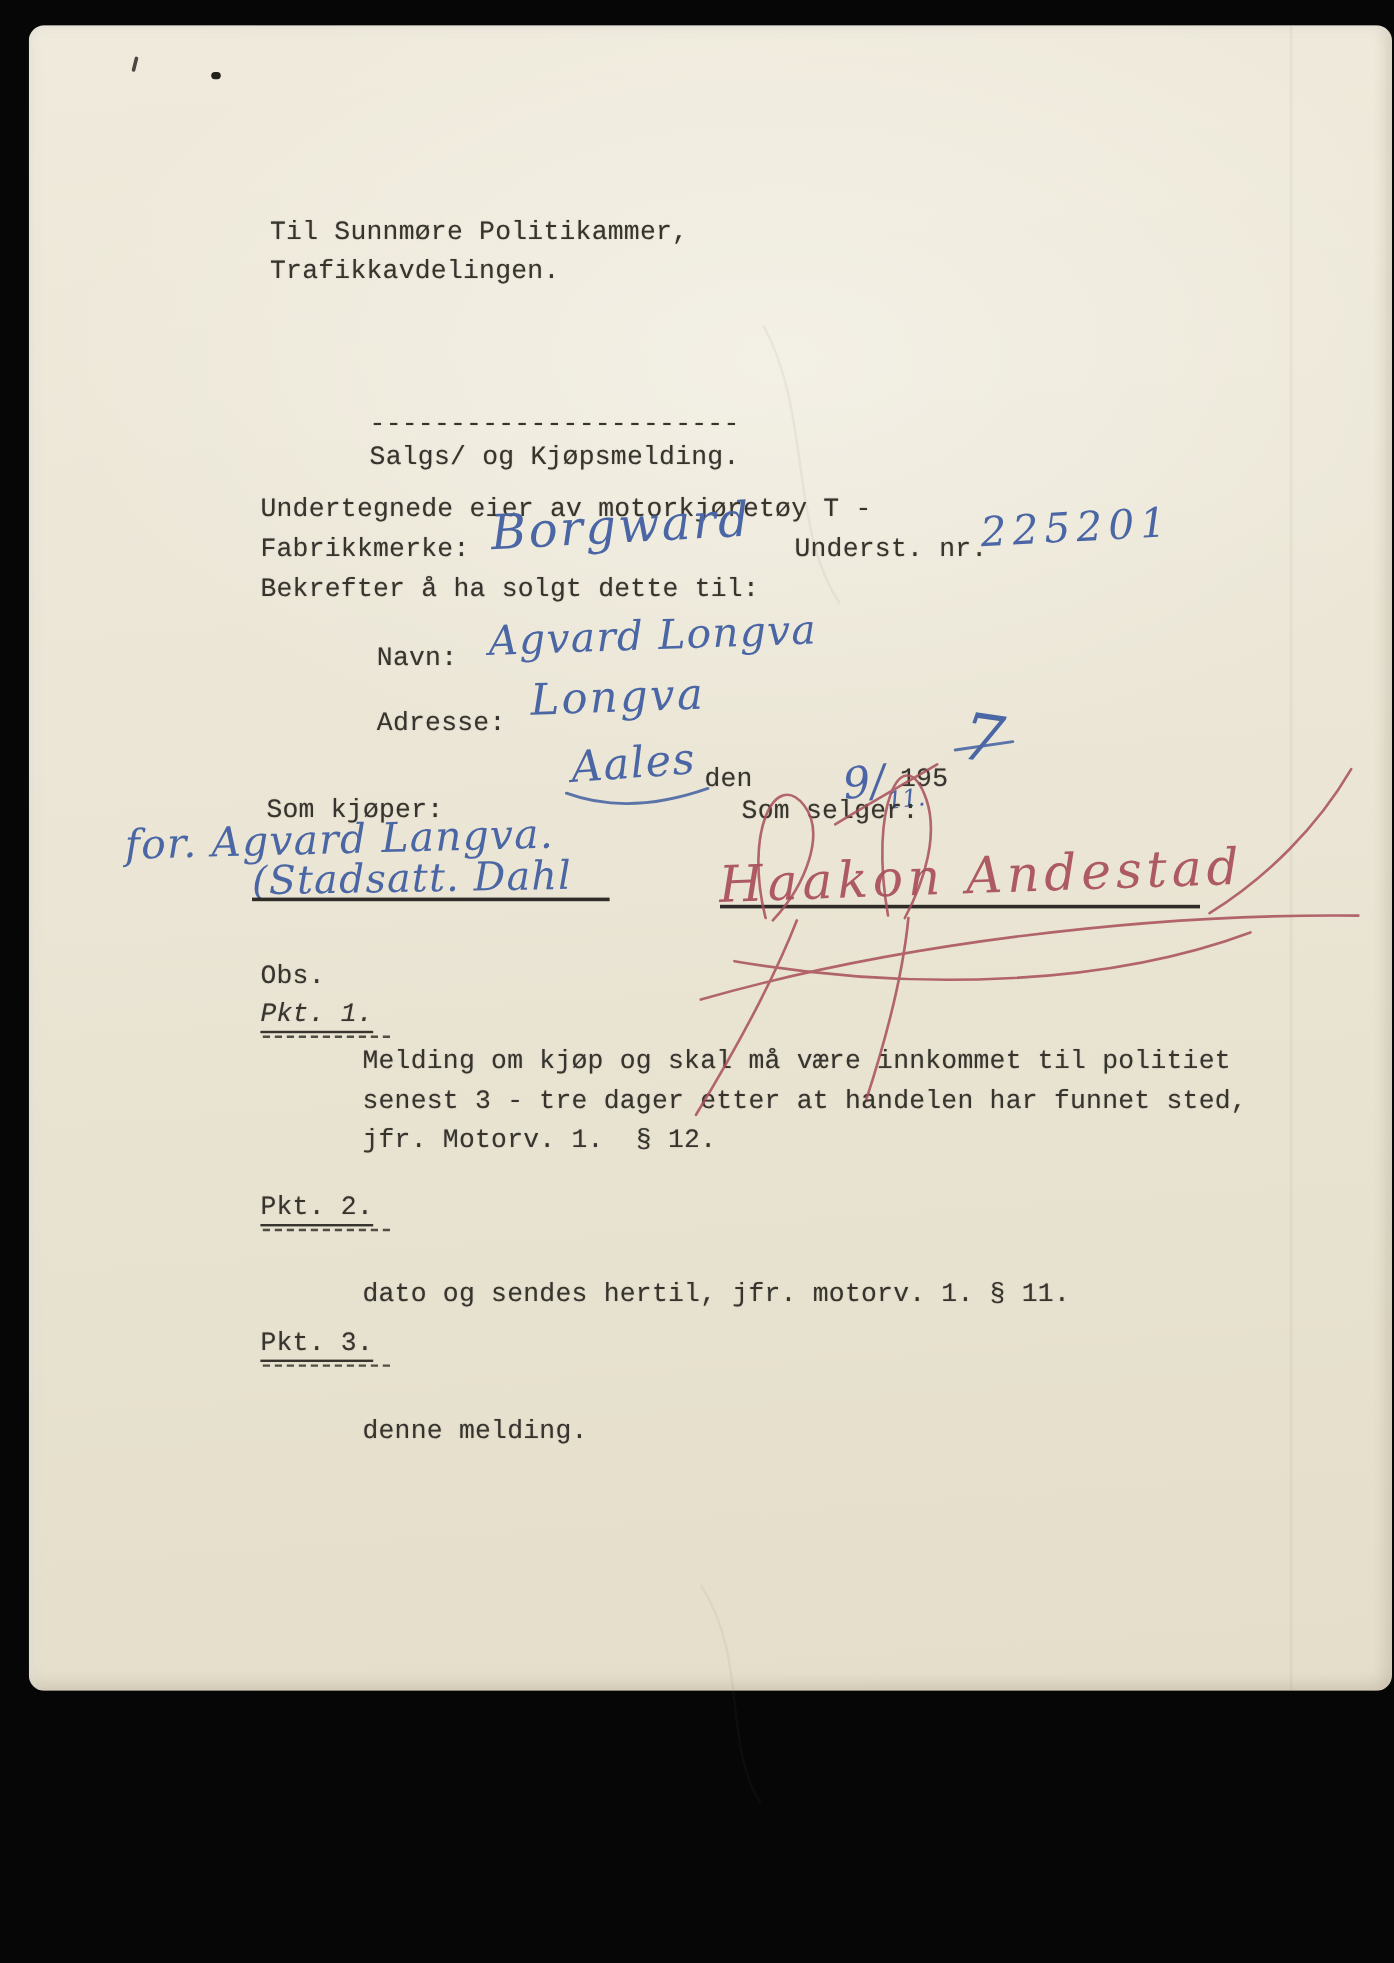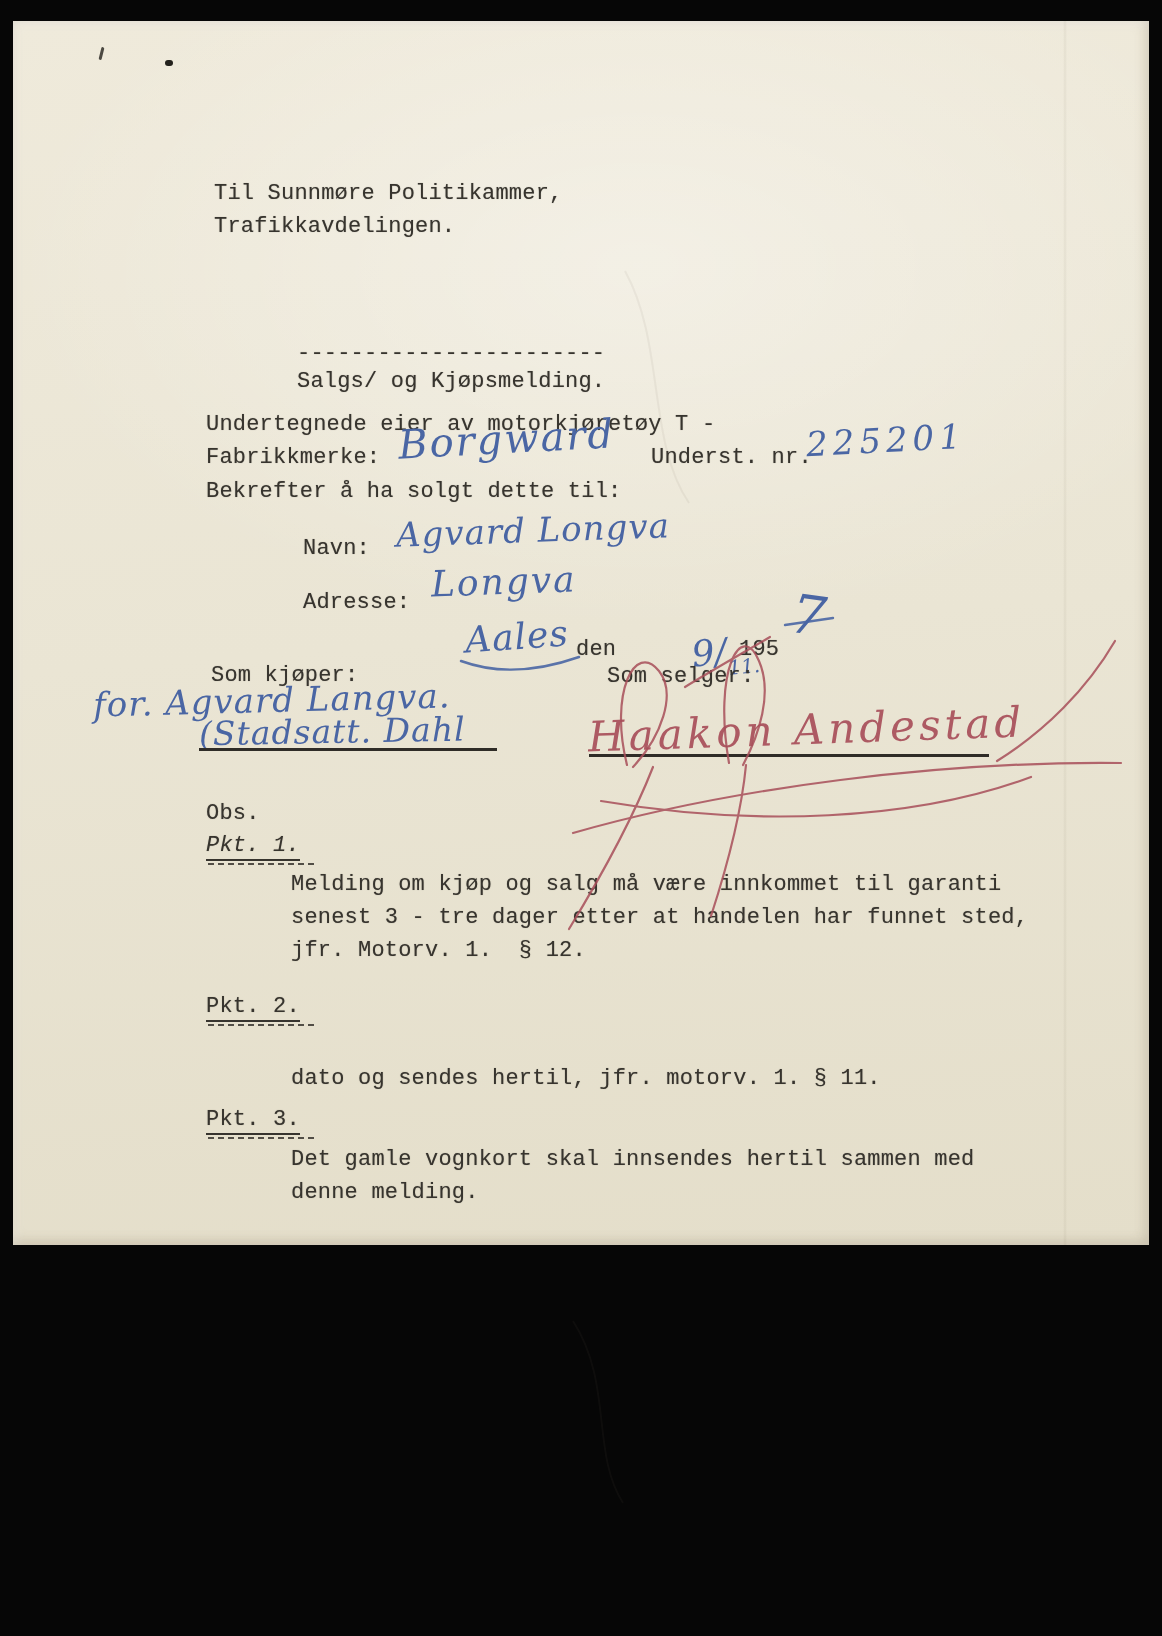"Til Sunnmøre Politikammer," .paper { border-radius: none -> 13px; height: 1224px -> 1388px; left: 13px -> 24px }
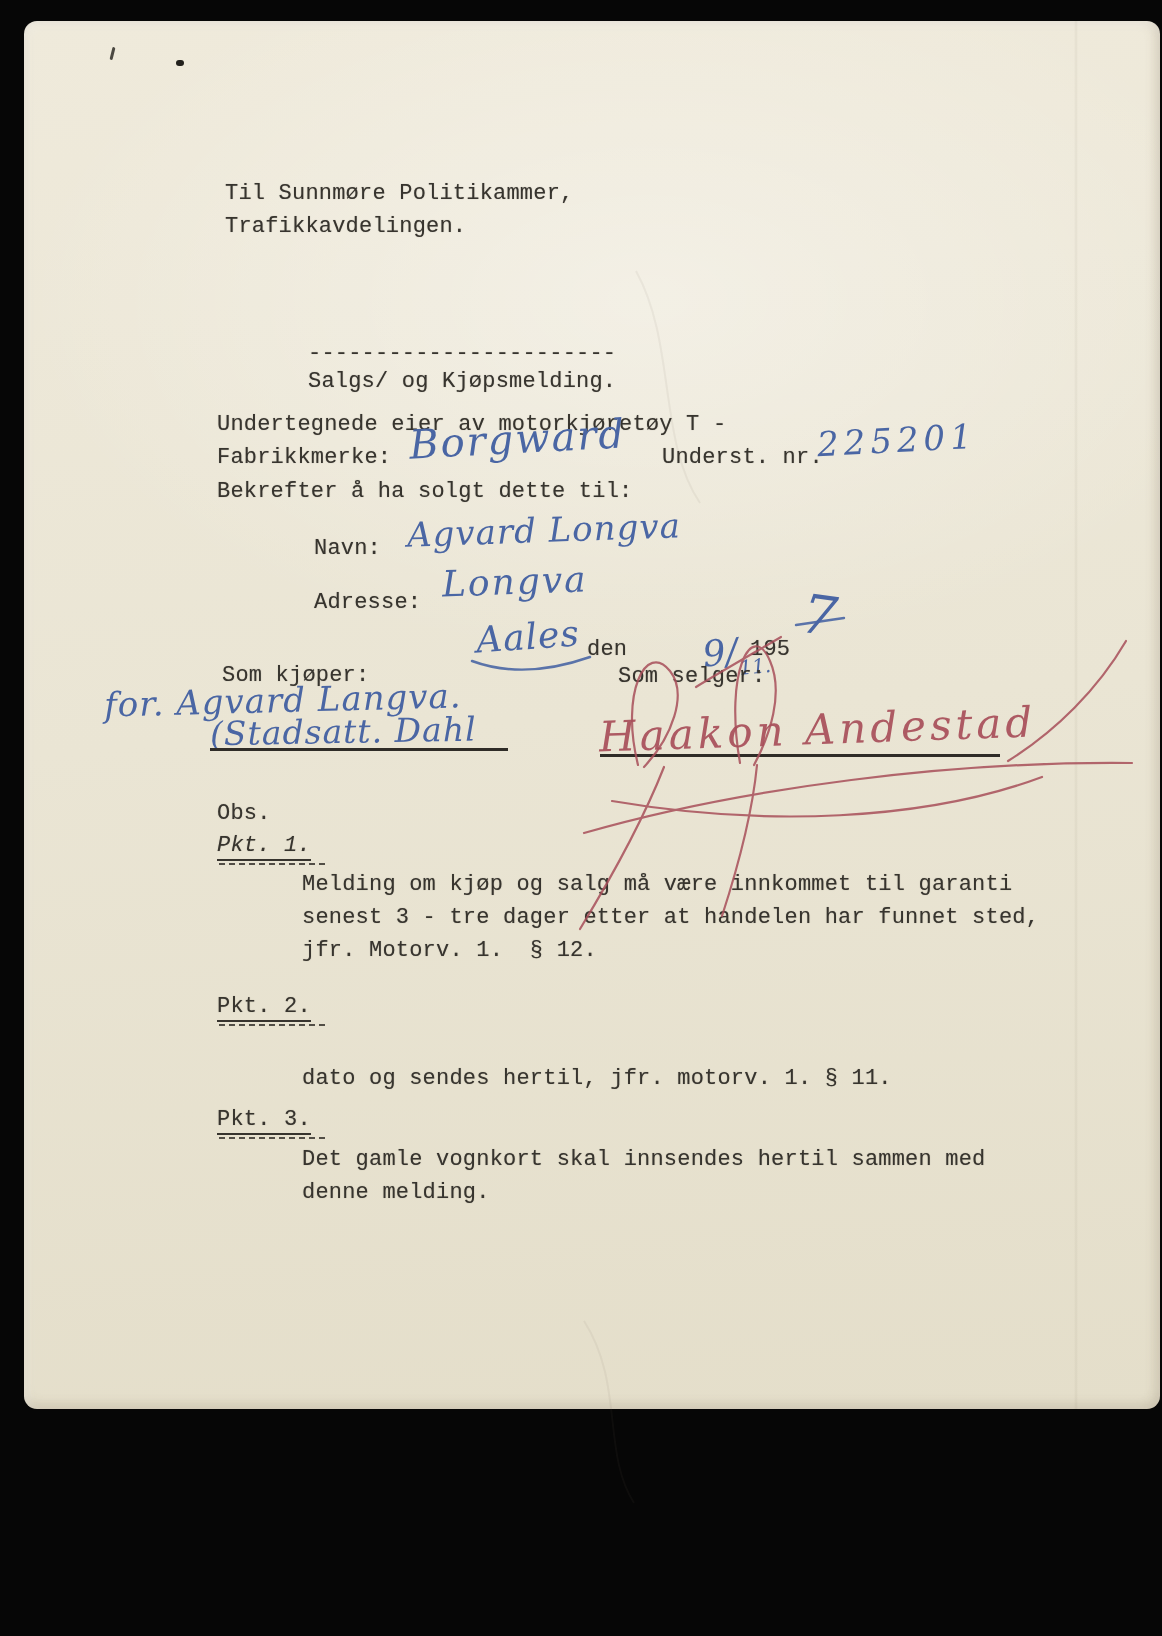"Melding om kjøp og salg" div.tw { text: salg må være innkommet til garanti -> skal må være innkommet til politiet }
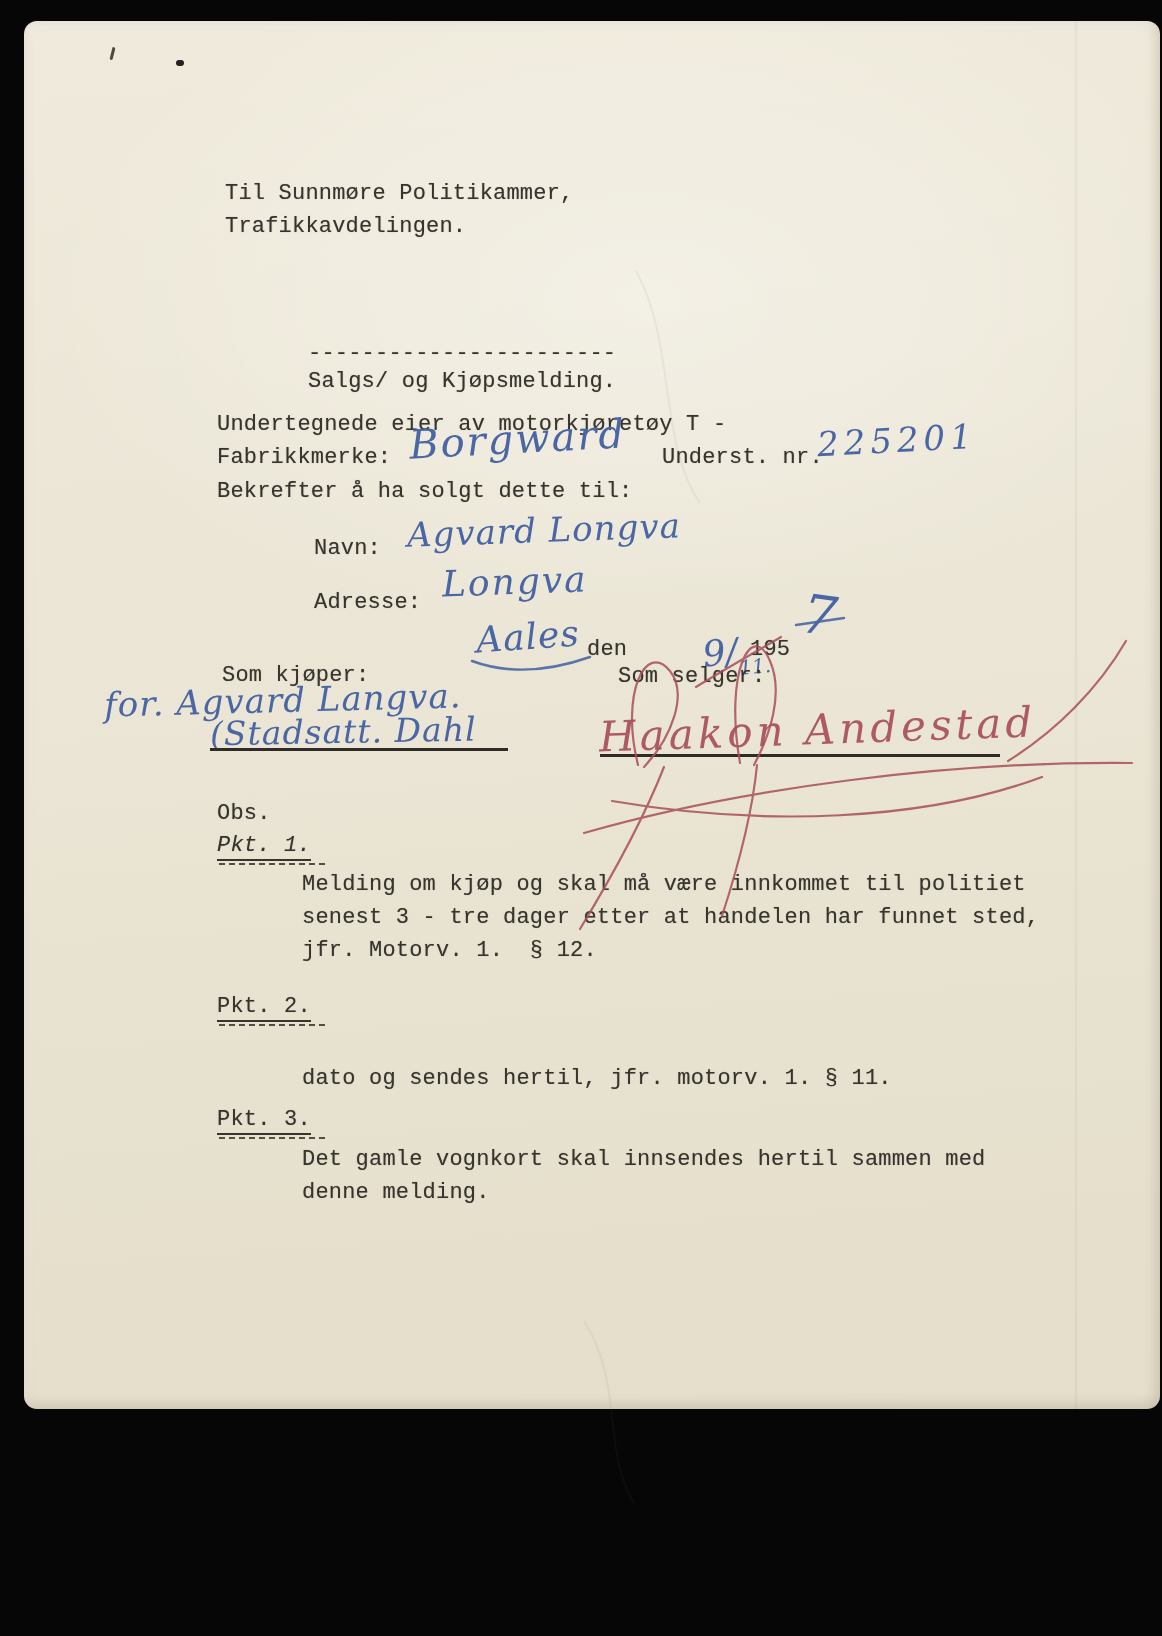"Det gamle vognkort skal innsendes" div.tw { html: <div>Det gamle vognkort skal innsendes hertil sammen med</div> -> none }
